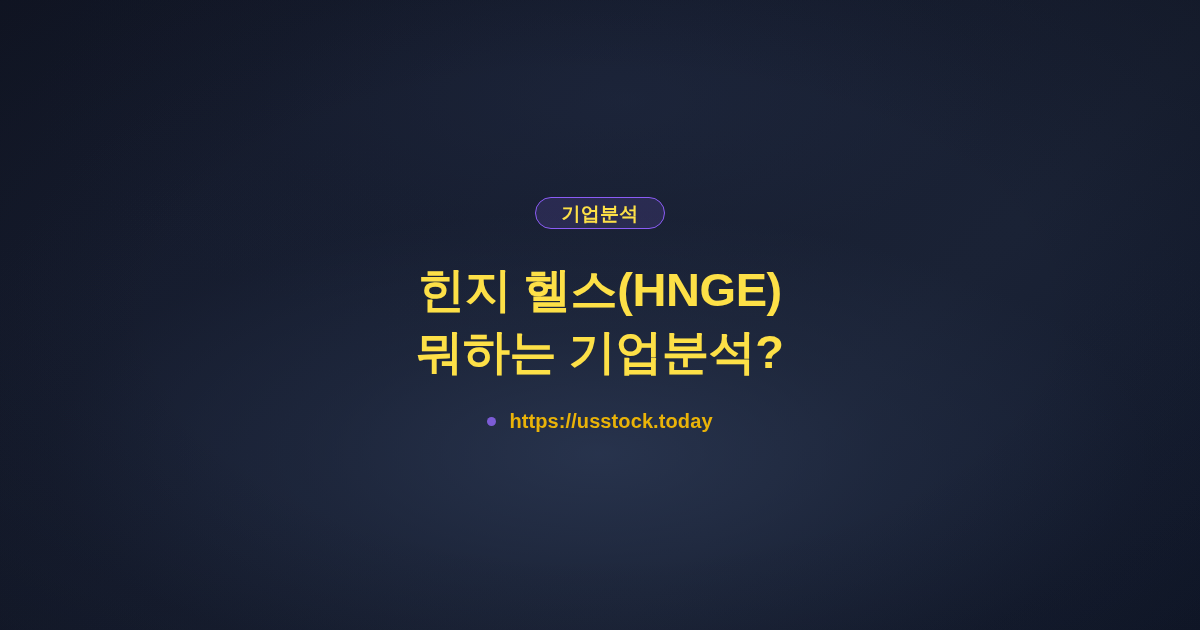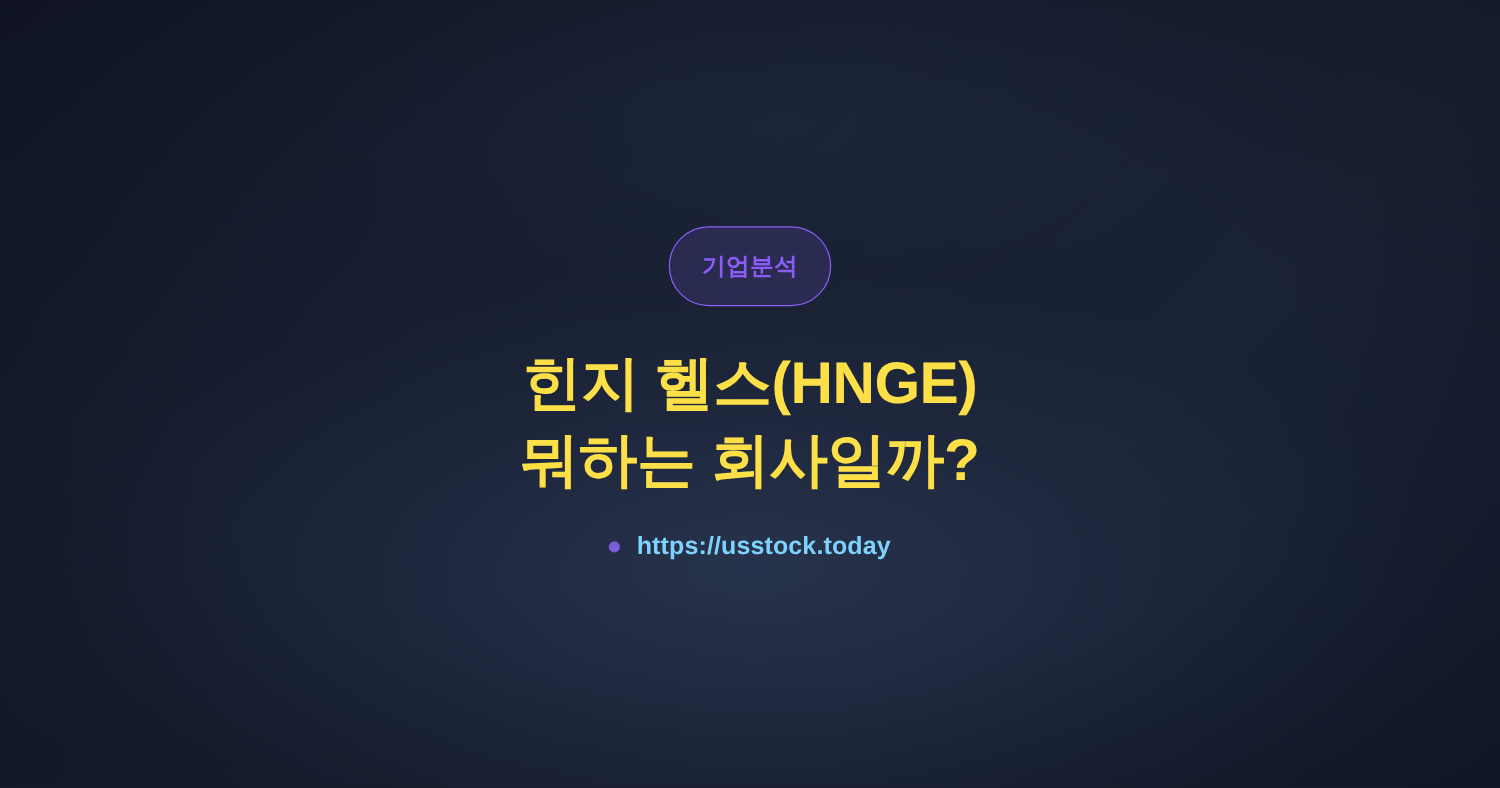"기업분석" .badge { color: #8b5cf6 -> #fde047; height: 64px -> 32px }
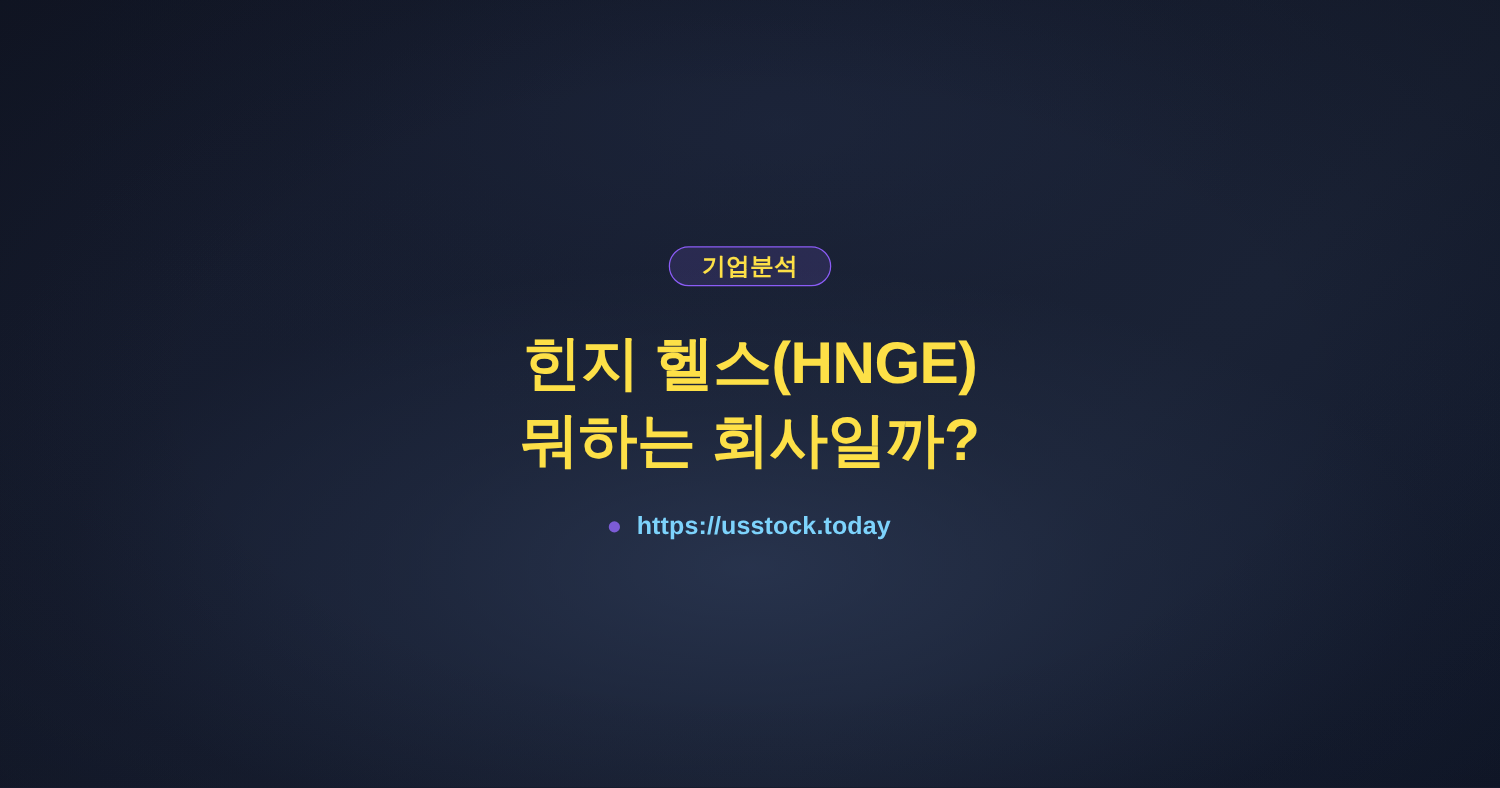"뭐하는 회사일까?" span.line { text: 회사일까 -> 기업분석 }
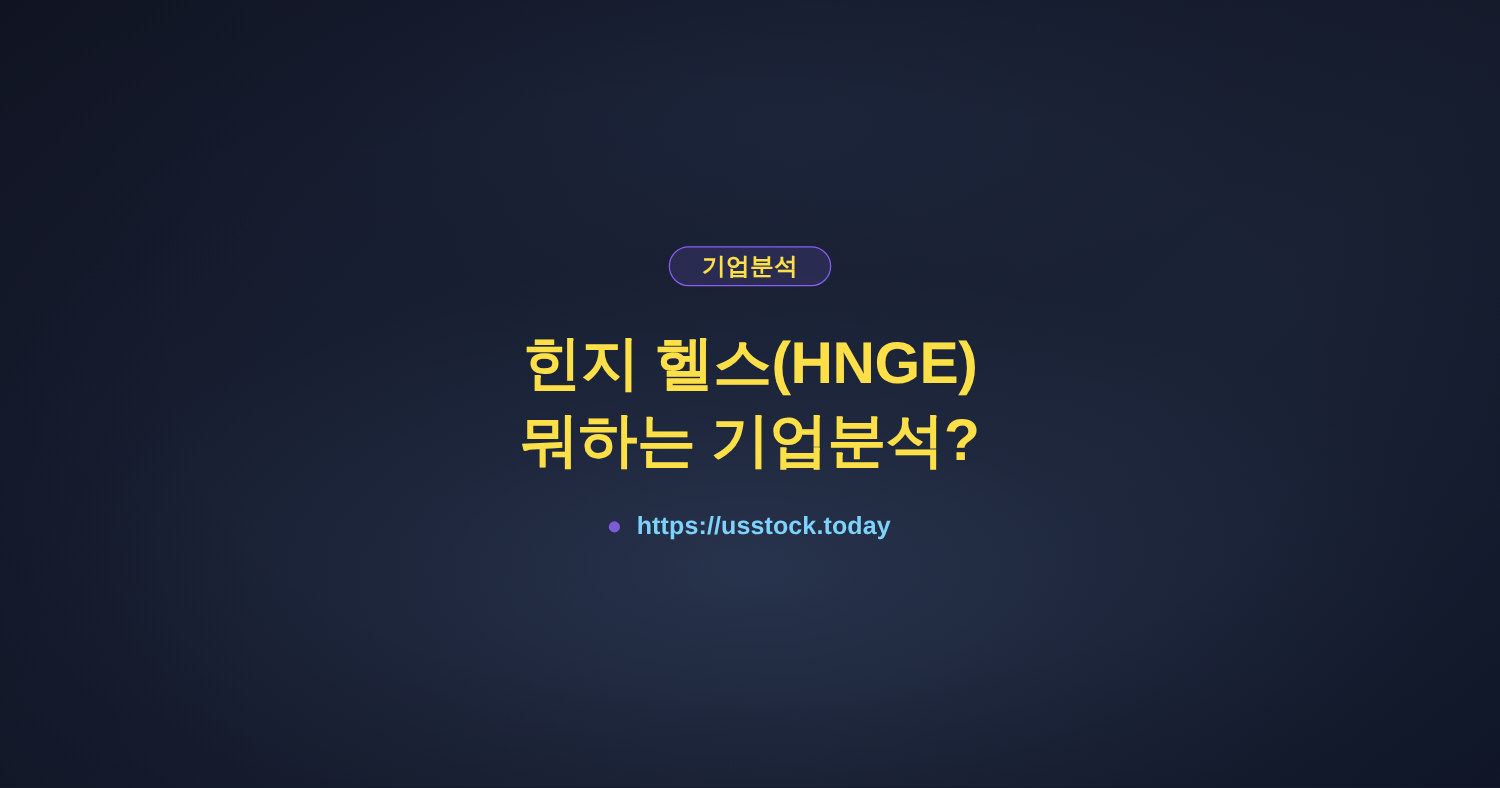"https://usstock.today" .url-text { color: #7dd3fc -> #eab308 }
